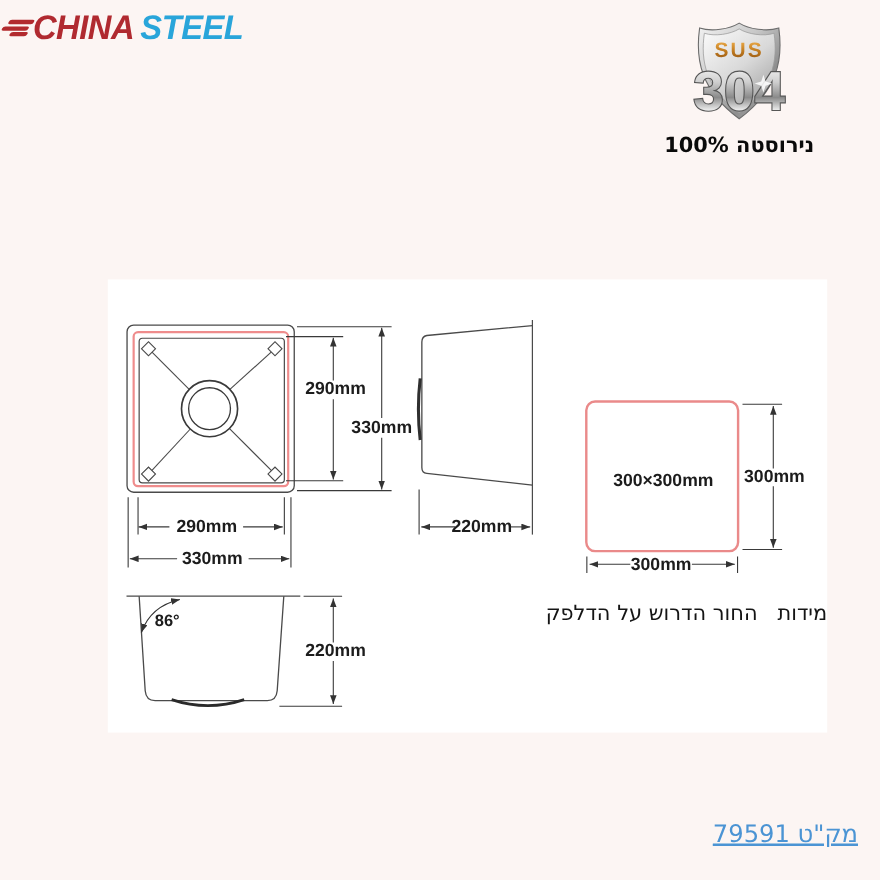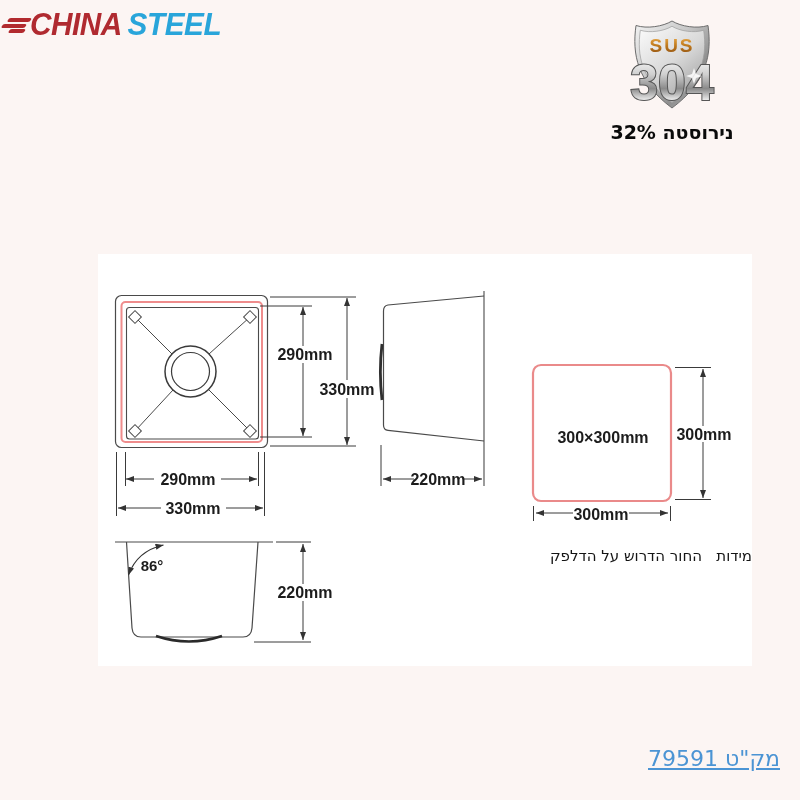"נירוסטה 32%" div.badge-sub { text: 32% -> 100% }
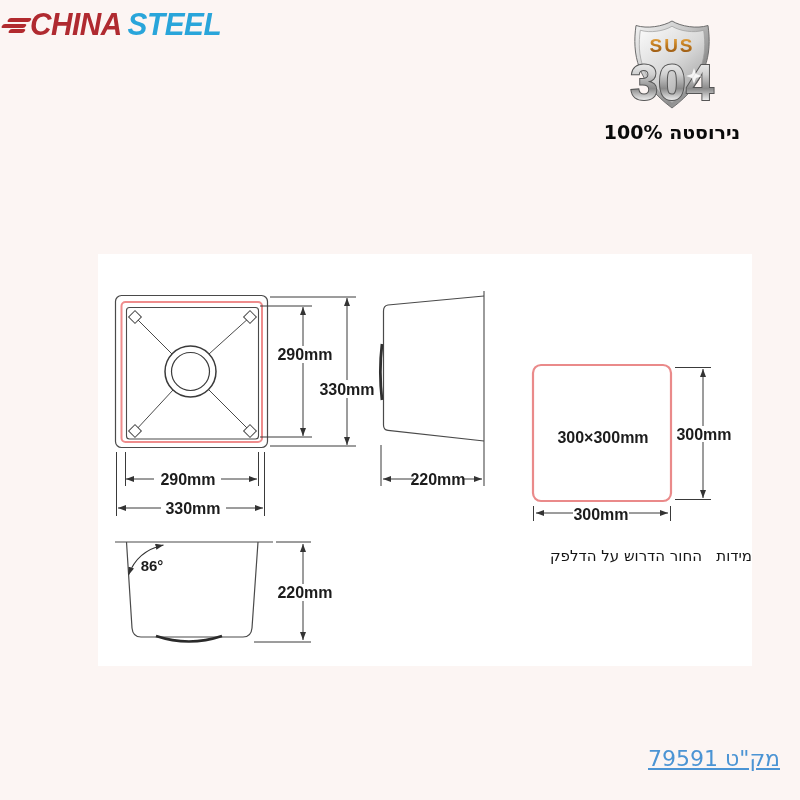"מידות החור הדרוש על הדלפק" .caption { font-size: 15px -> 19px }
